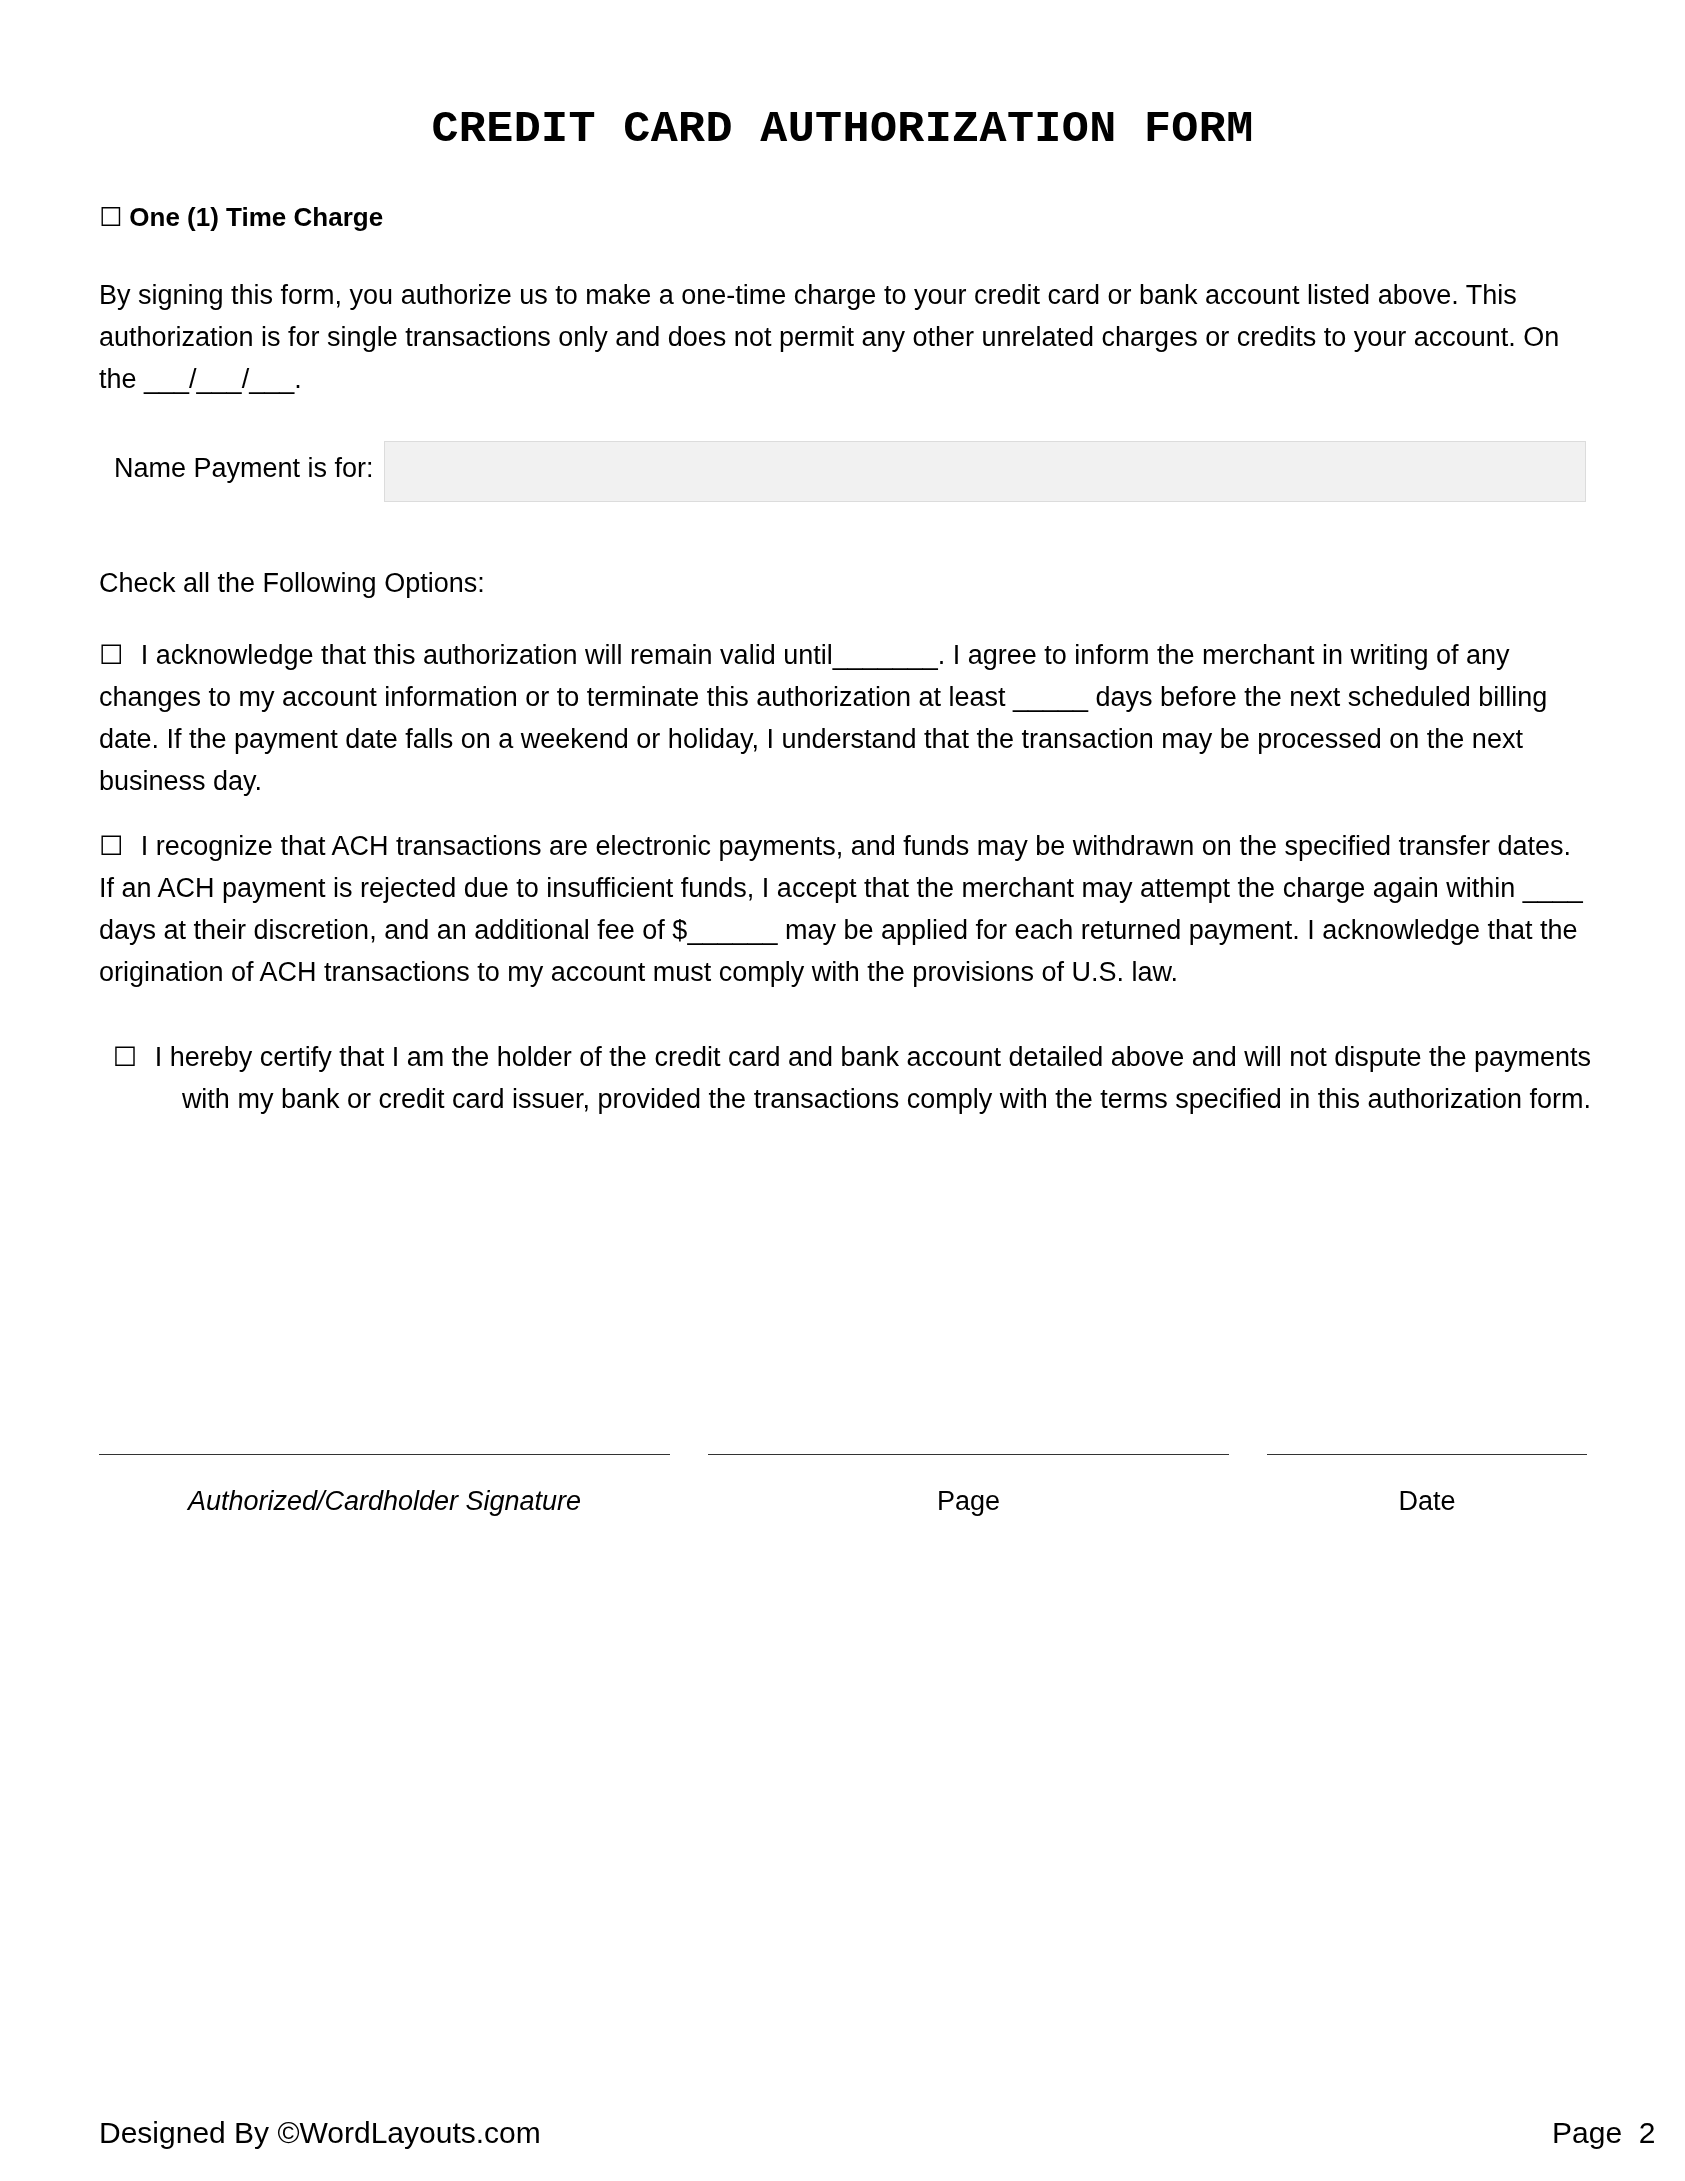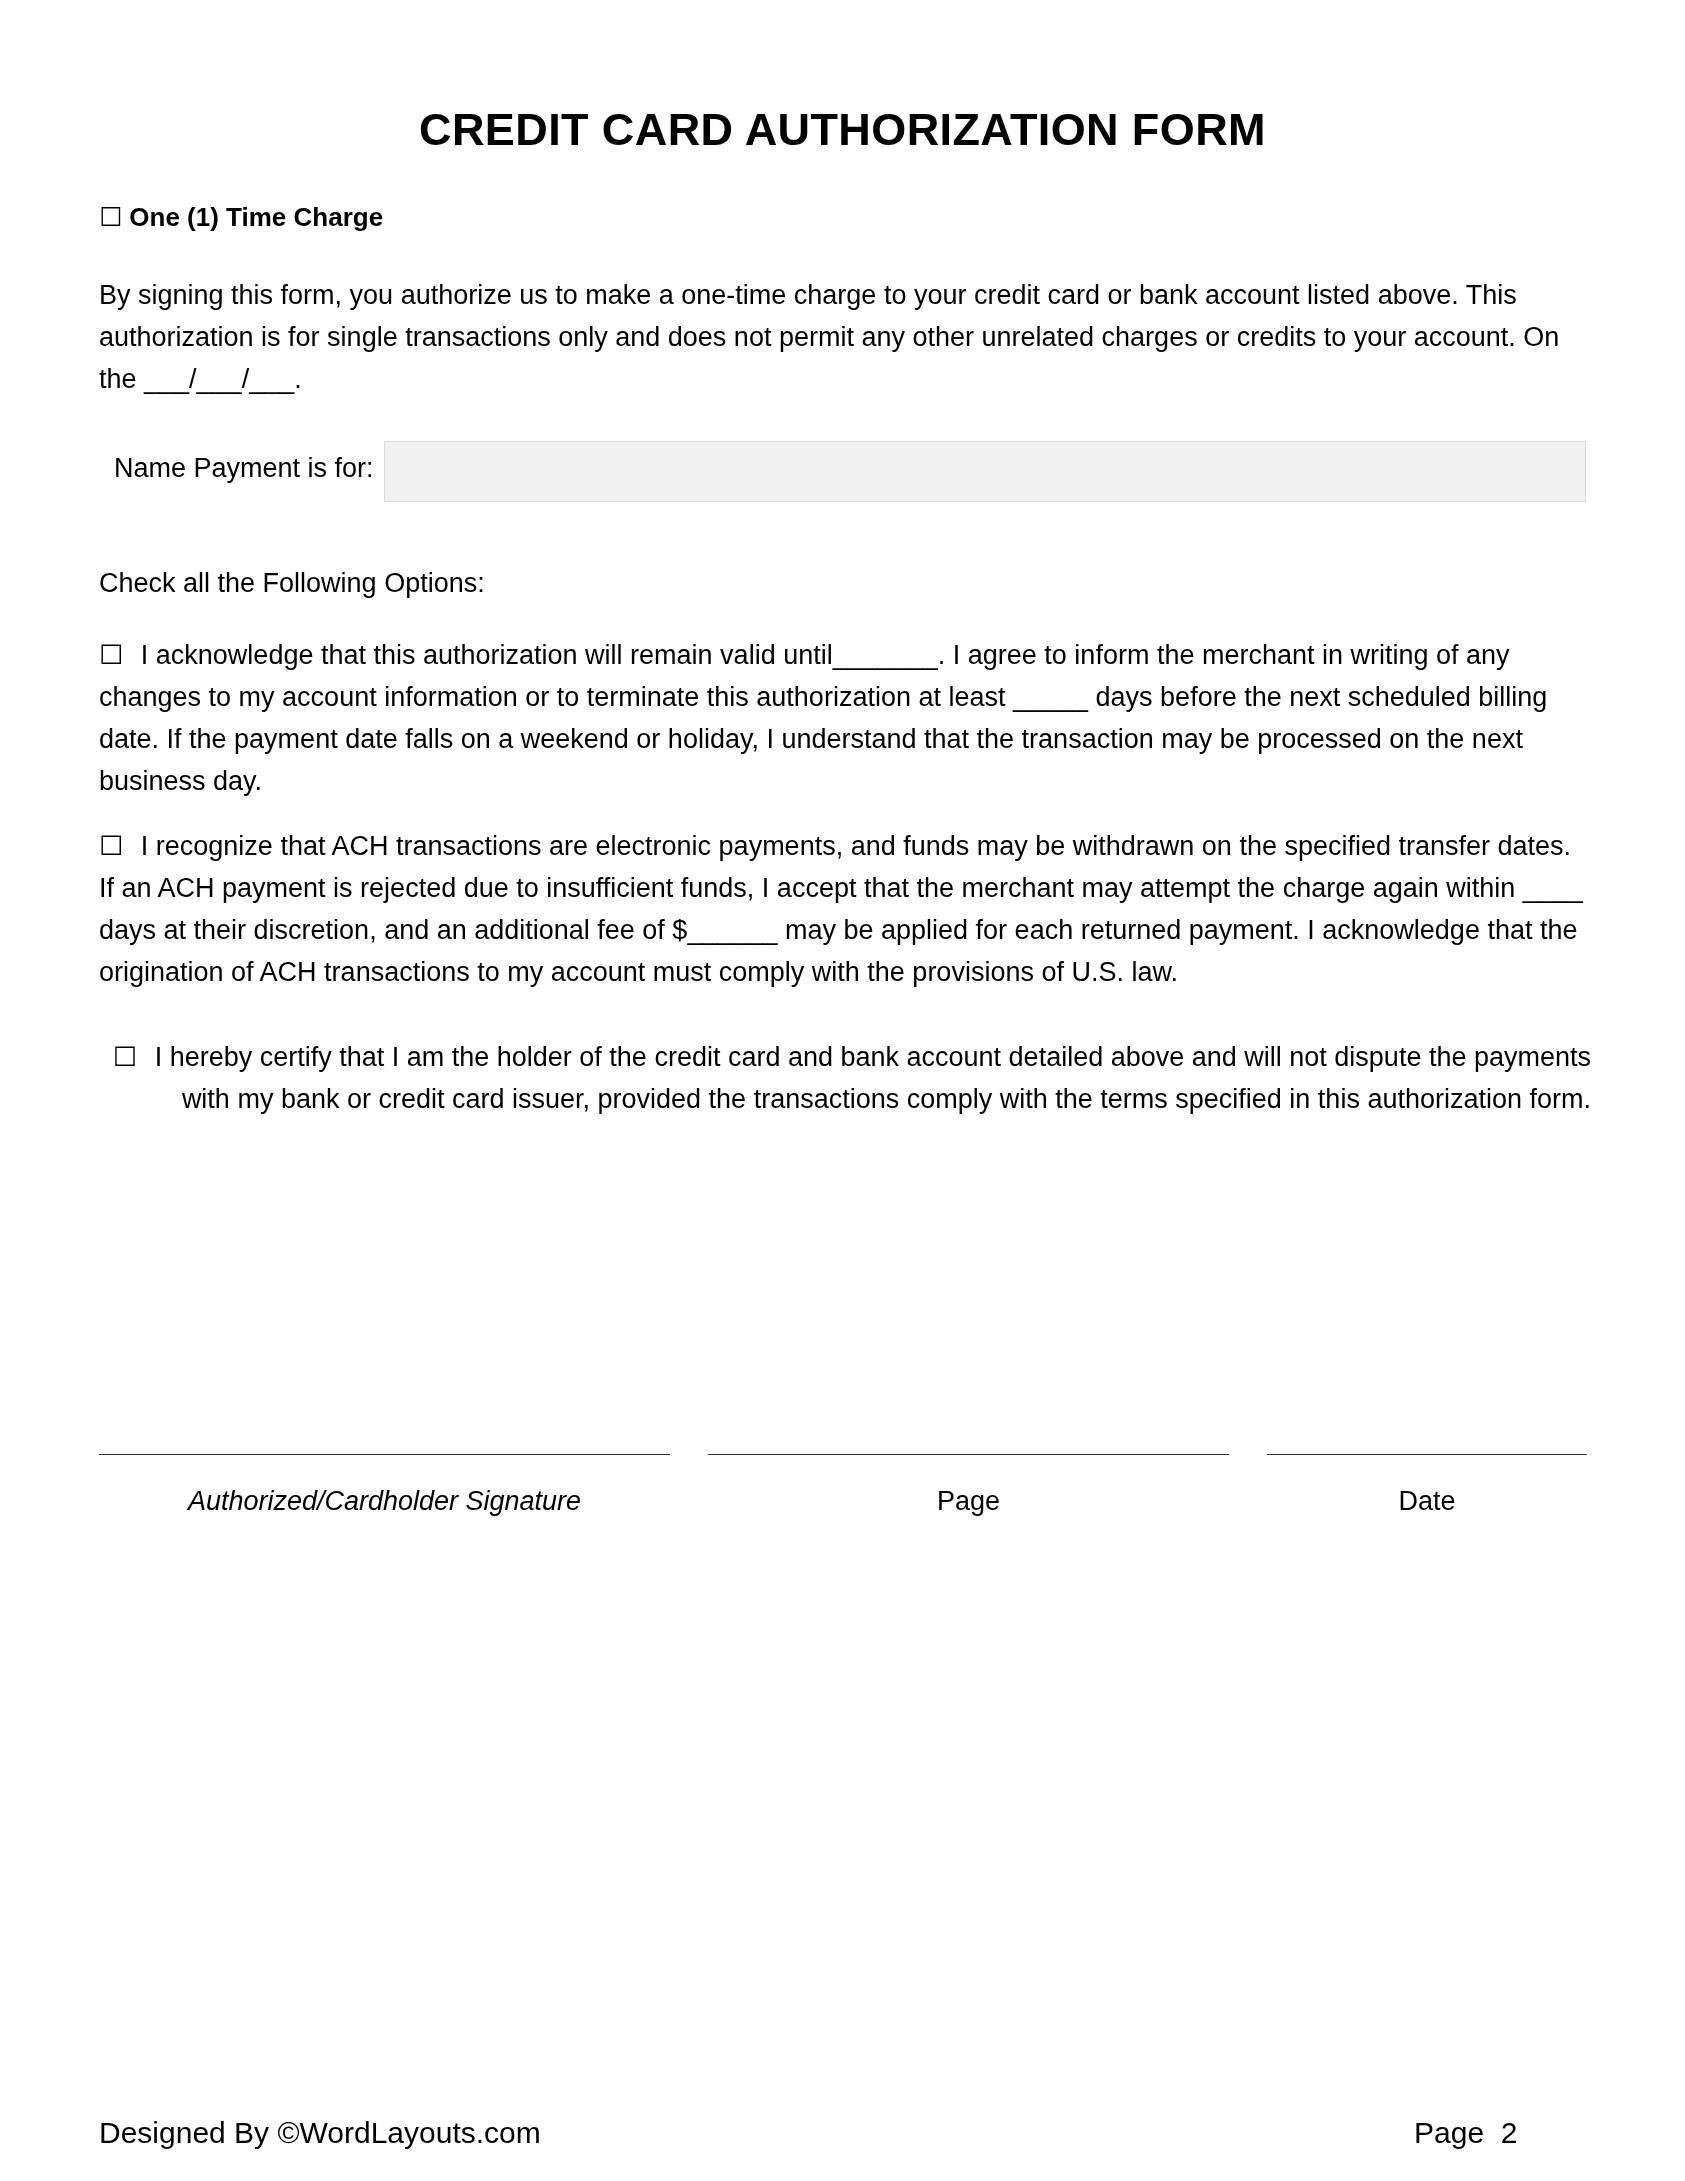"CREDIT CARD AUTHORIZATION FORM" .title { font-family: none -> Liberation Mono, monospace }
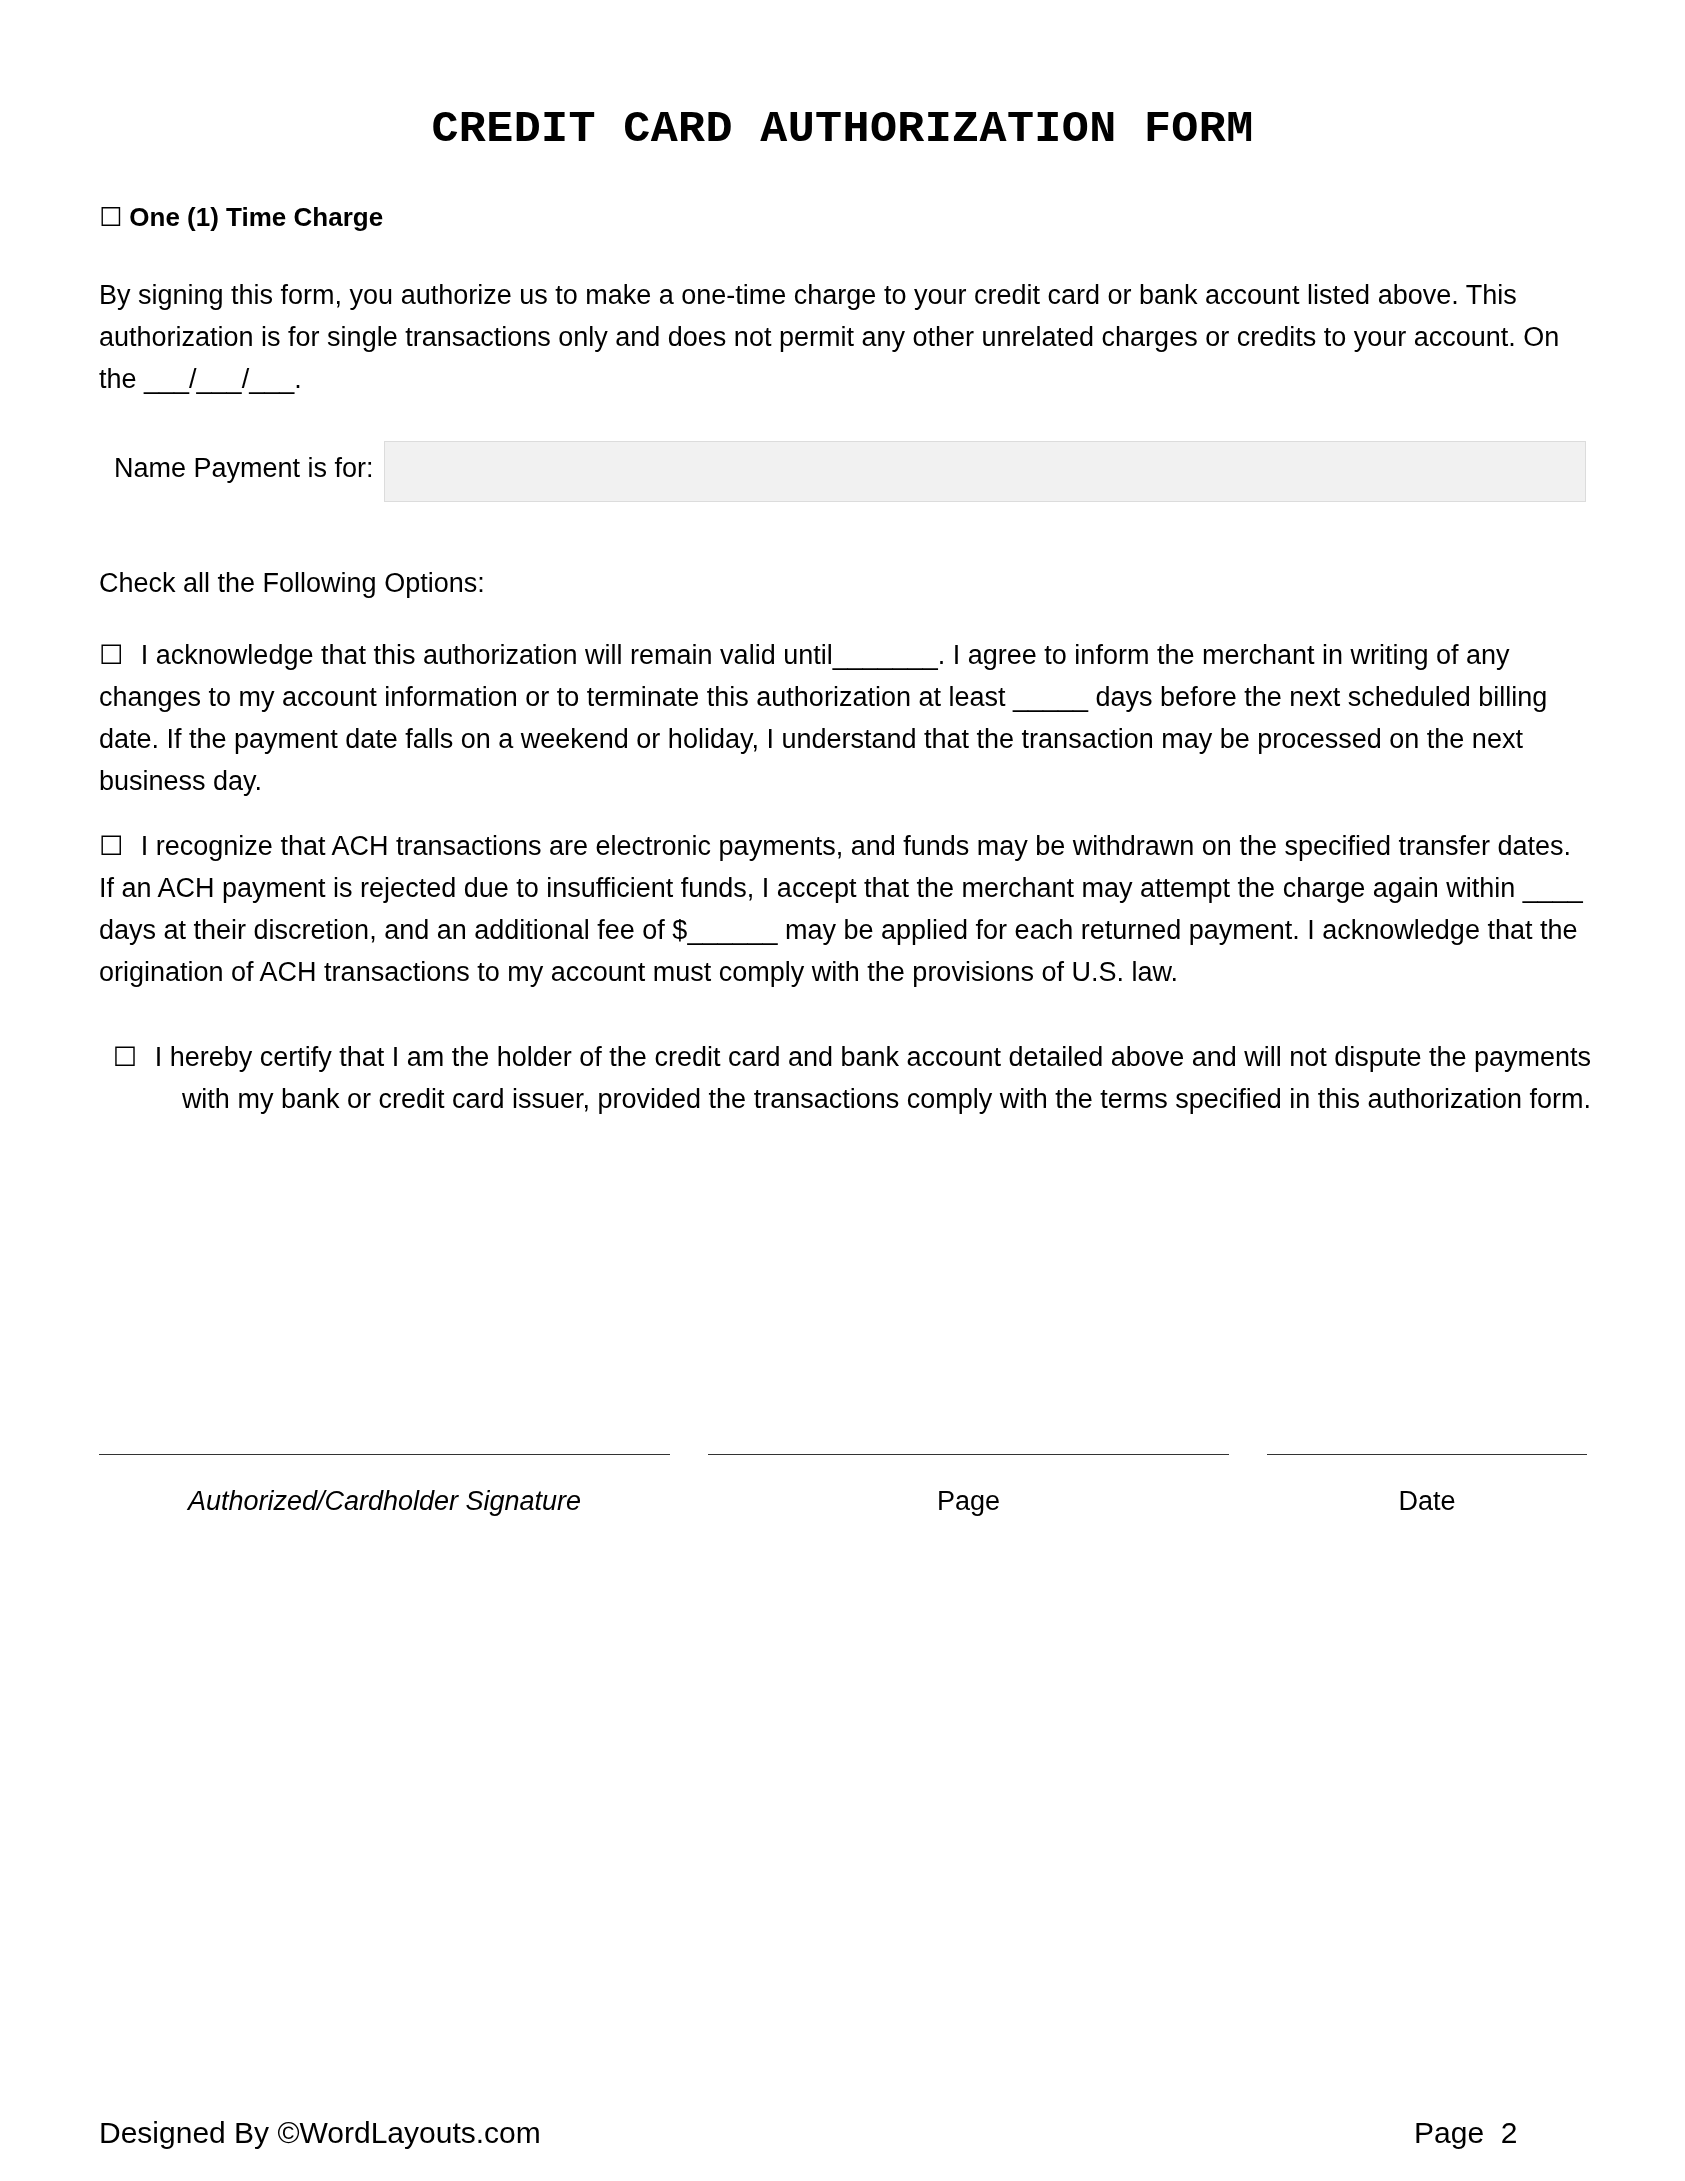"Page 2" div.footer { left: 1414px -> 1552px }
